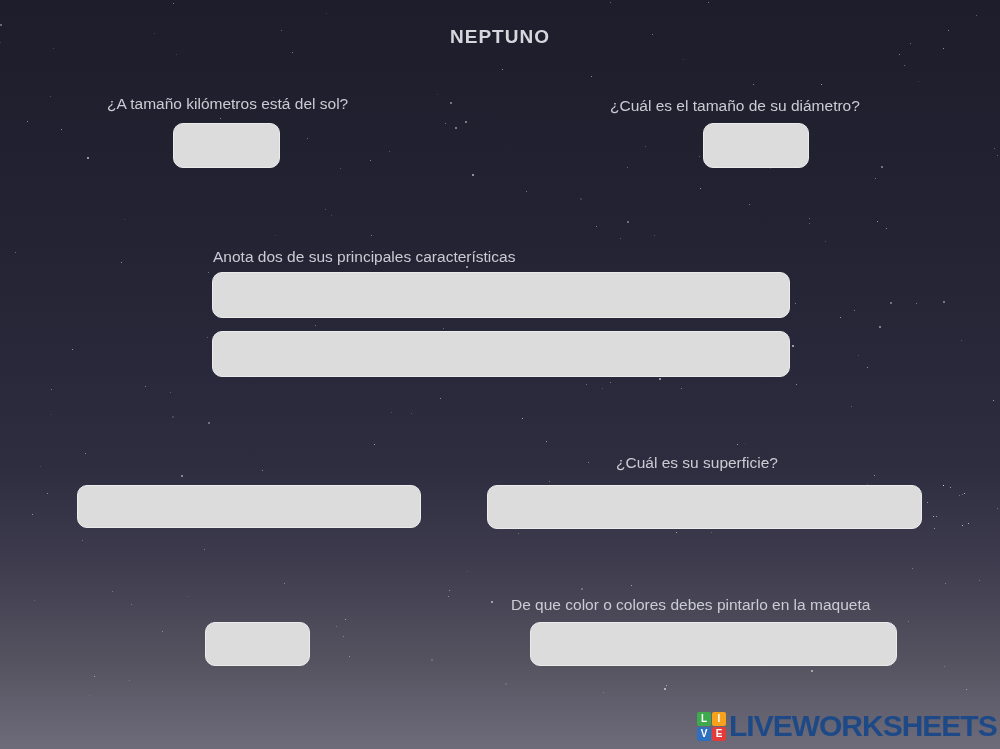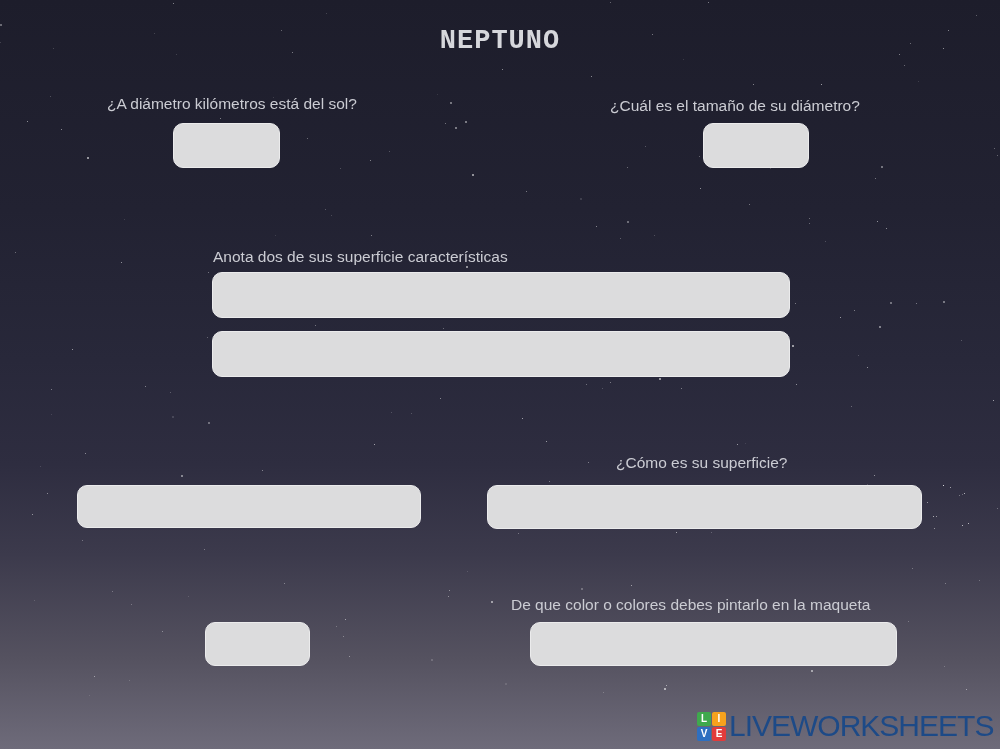"NEPTUNO" .page-title { font-family: Liberation Mono, monospace -> none; font-size: 27px -> 19px }
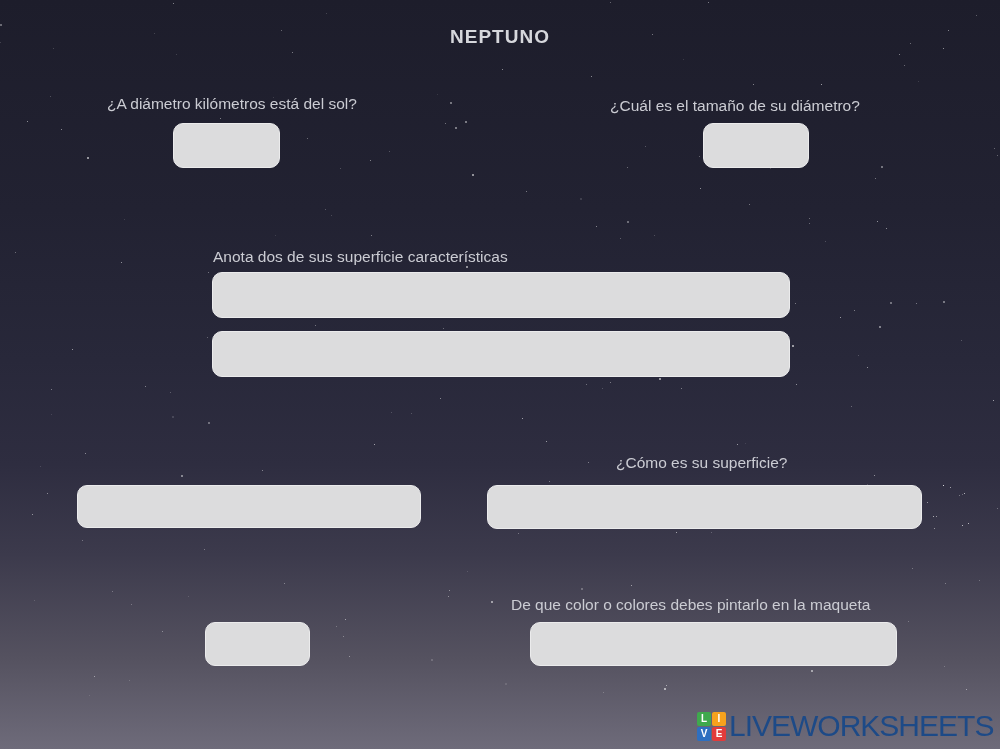"¿A diámetro kilómetros está del" div.q-label { text: diámetro -> tamaño }
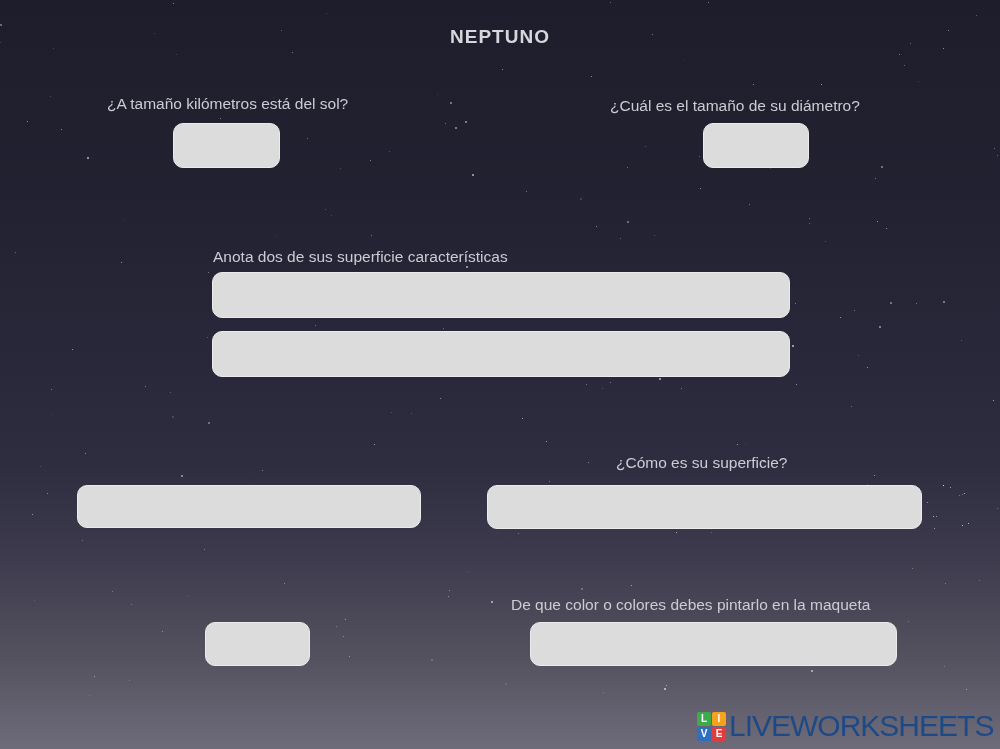"Anota dos de sus superficie" div.q-label { text: superficie -> principales }
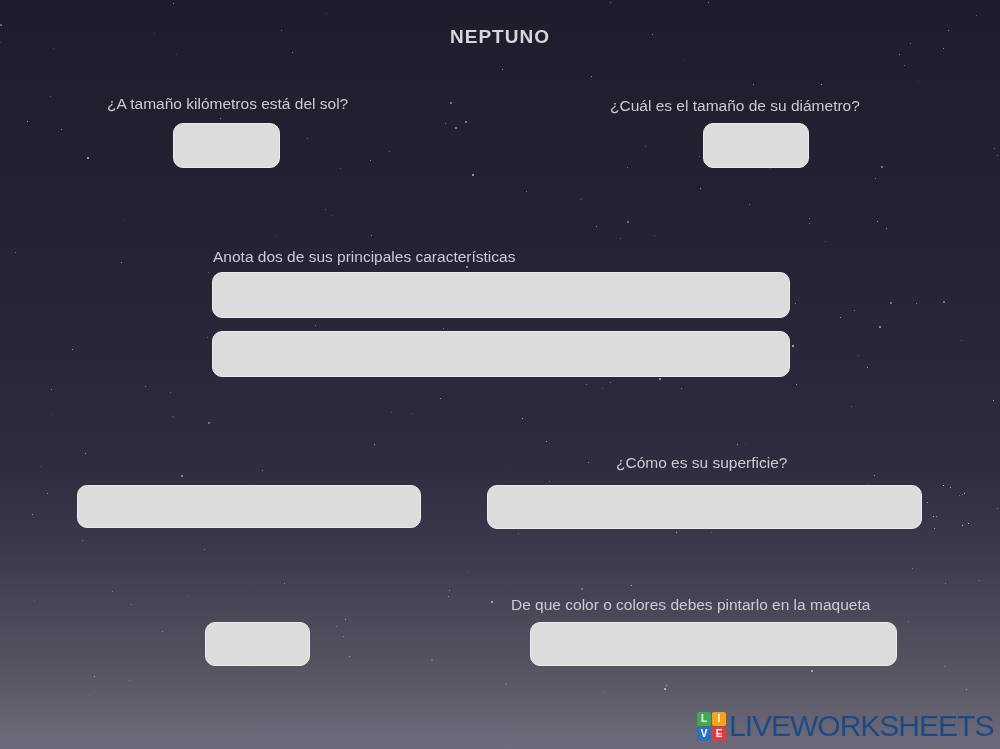"¿Cómo es su superficie?" div.q-label { text: Cómo -> Cuál }
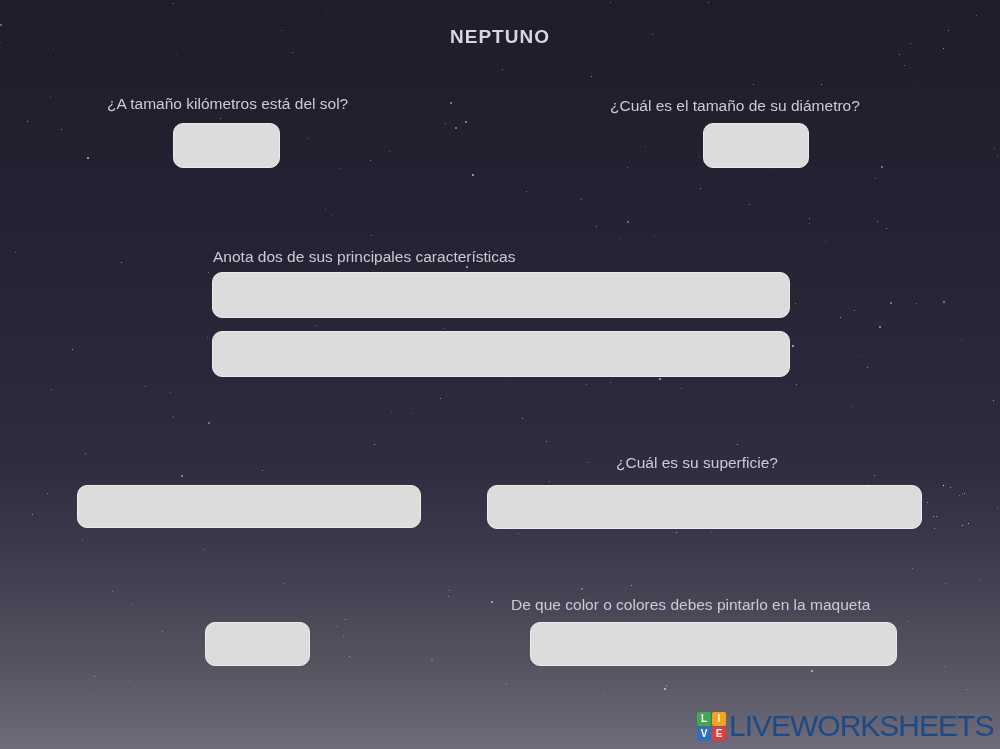"LIVEWORKSHEETS" .brand-text { font-weight: normal -> bold }
